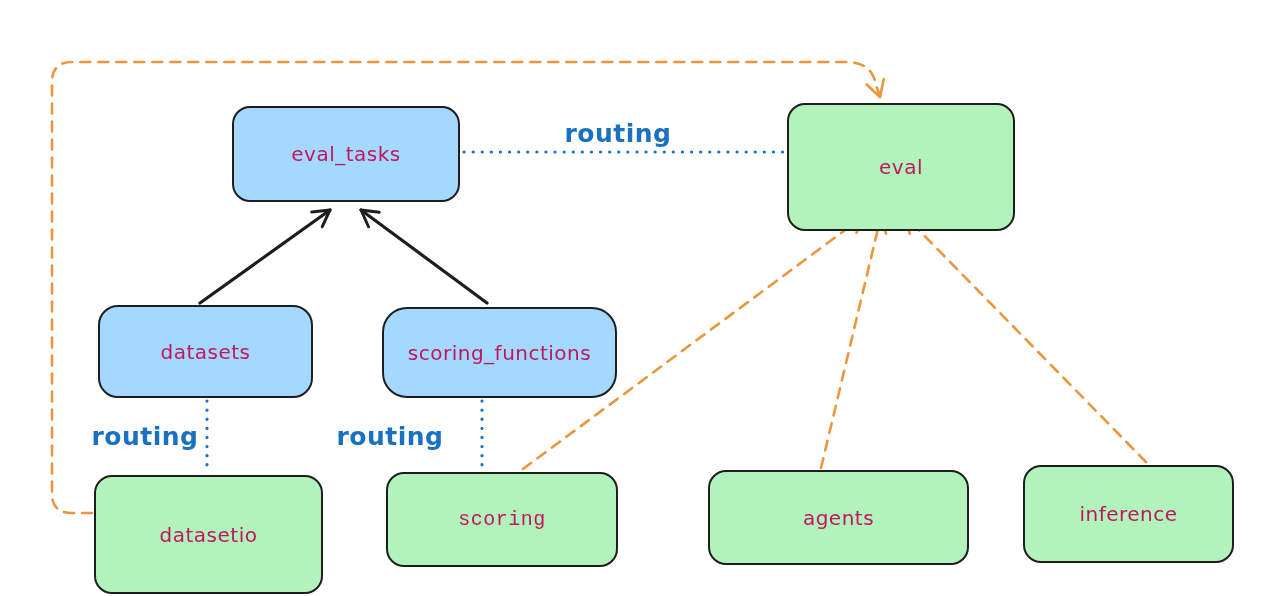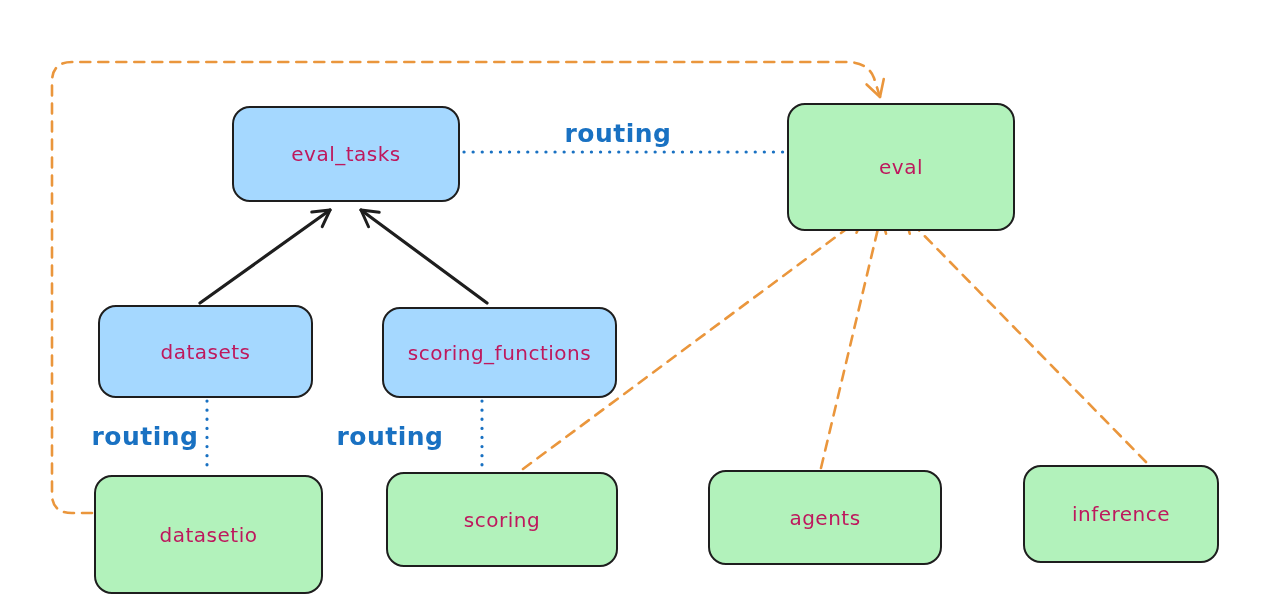"datasets" .n-datasets { border-radius: none -> 20px }
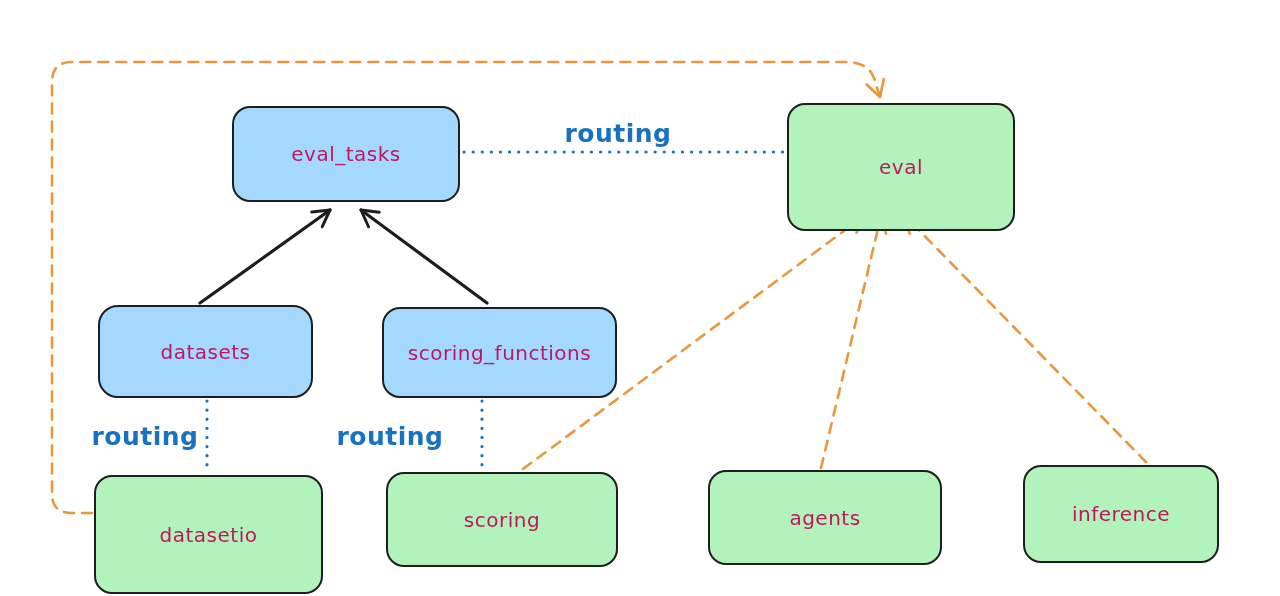"scoring_functions" .n-scoring_functions { border-radius: none -> 25px }
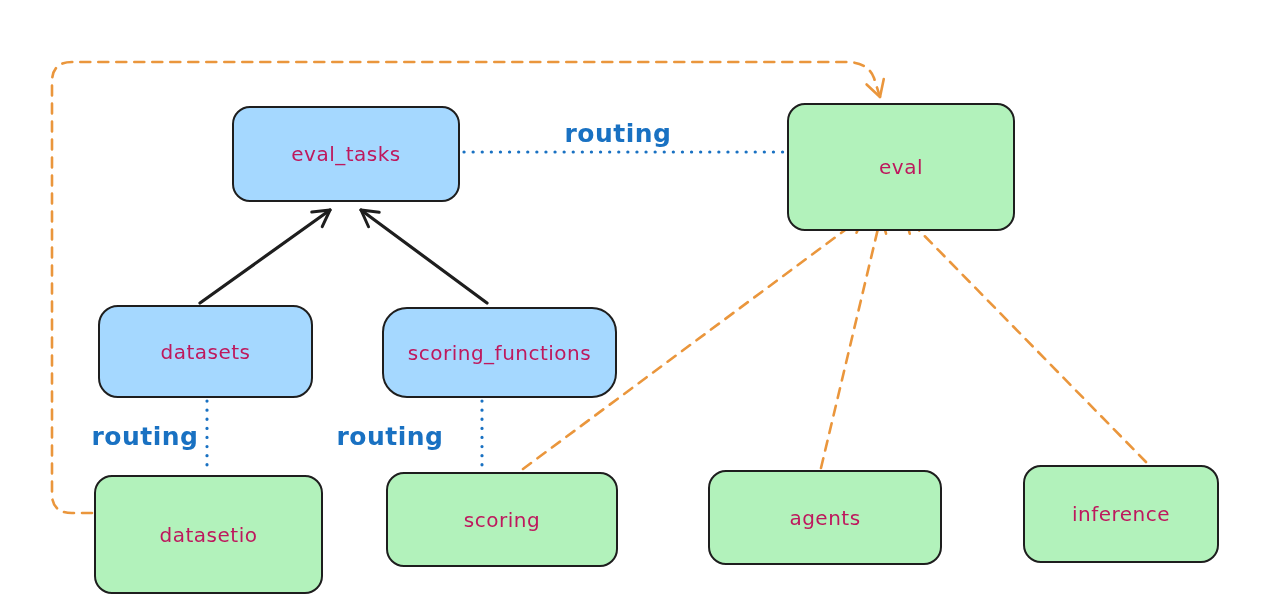"scoring" div.node { font-family: none -> Liberation Mono, monospace }
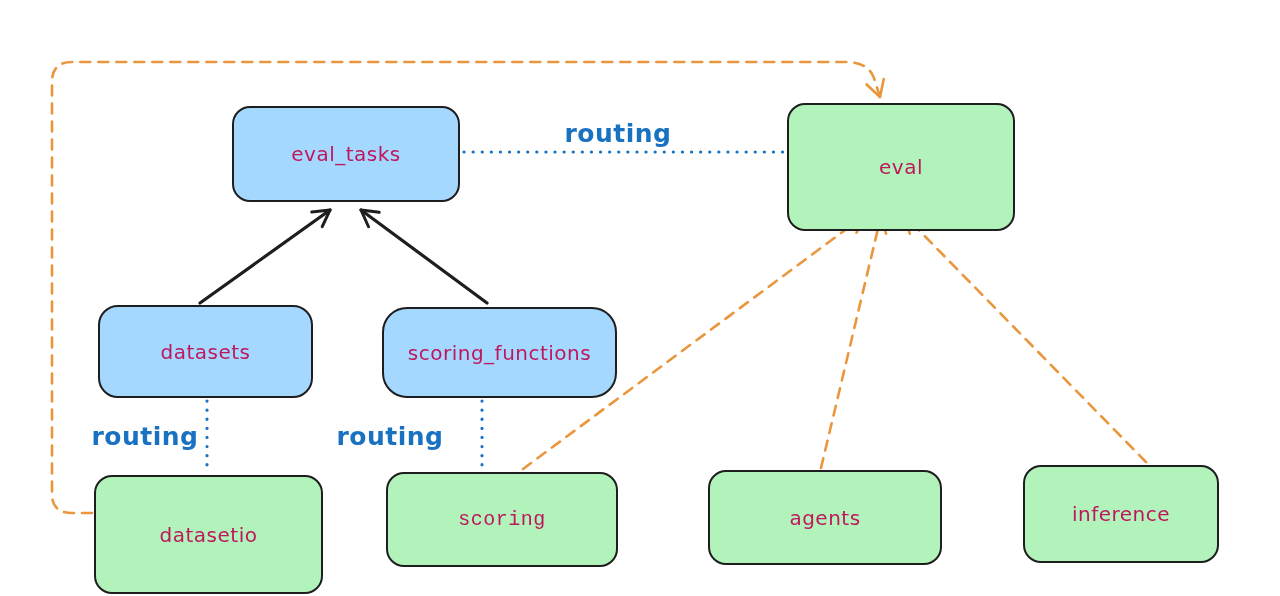"agents" .n-agents { width: 234px -> 261px }
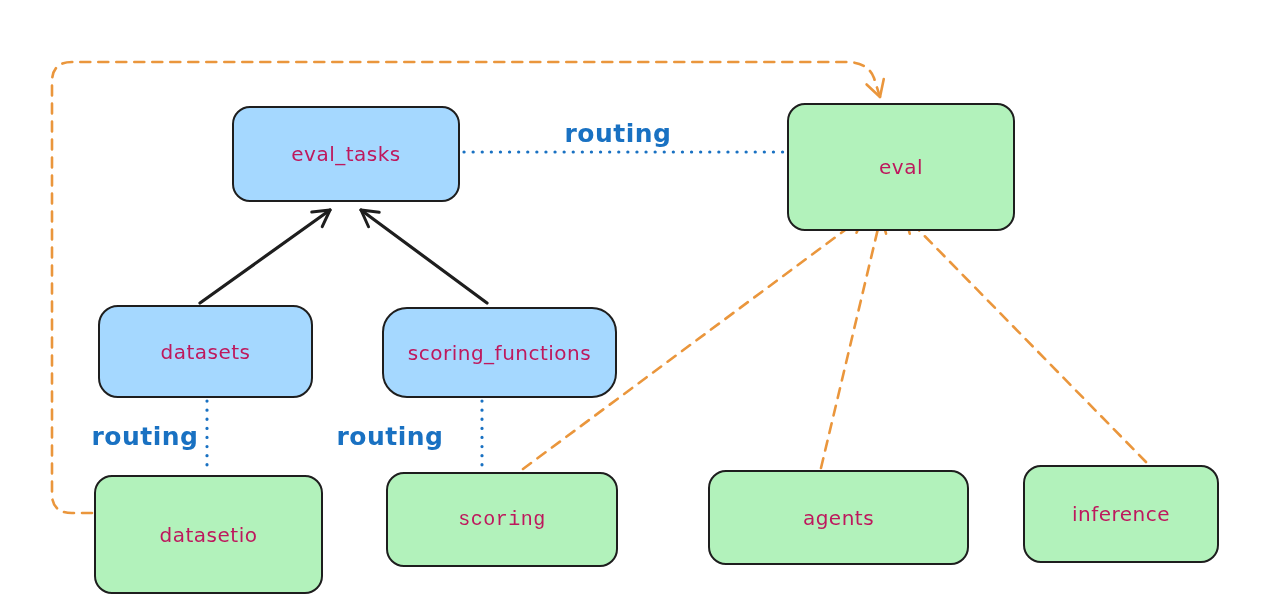"inference" .n-inference { width: 196px -> 211px }
